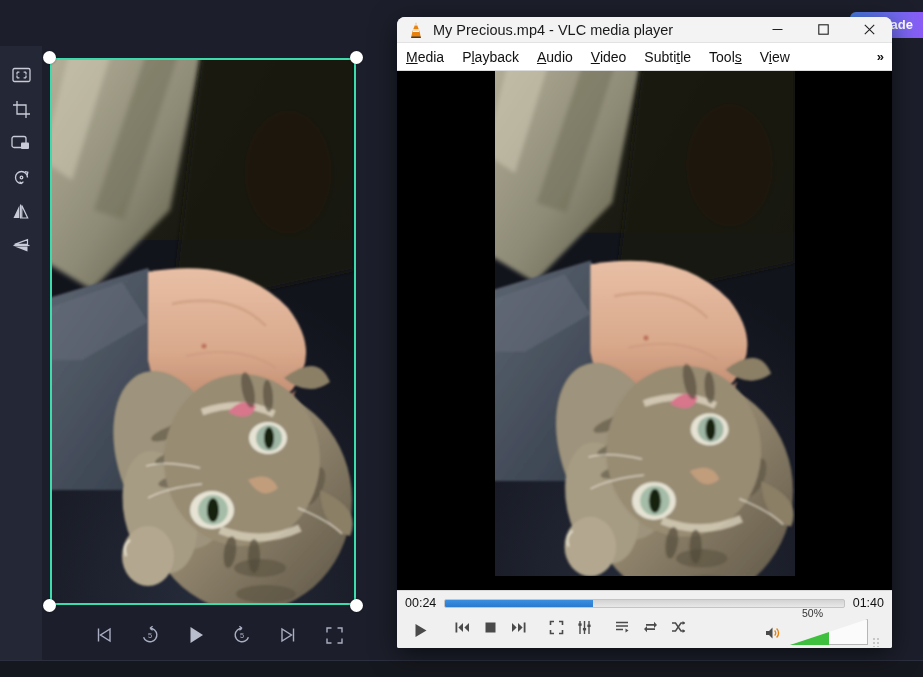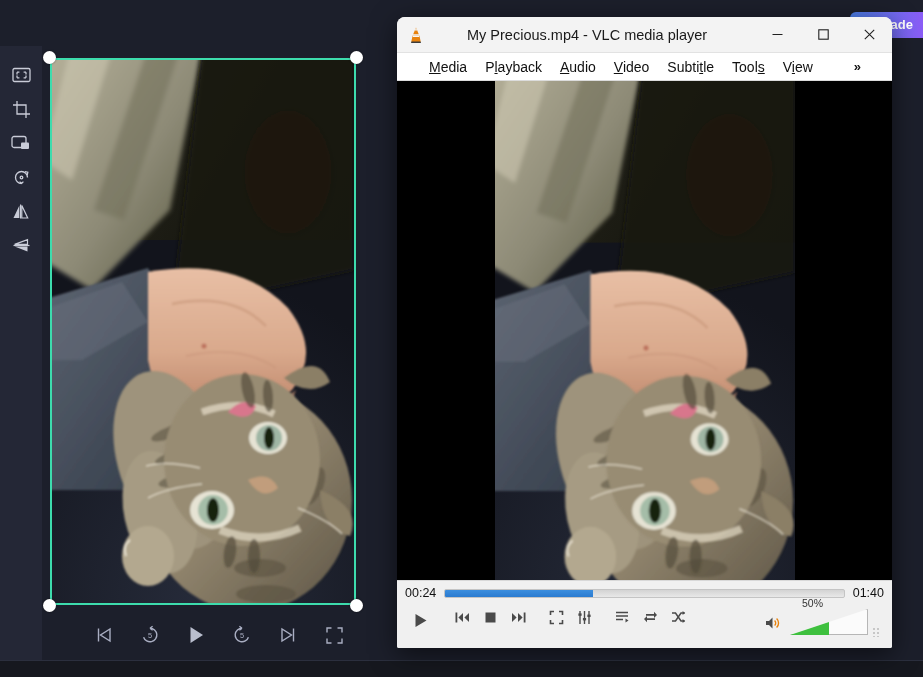"My Precious.mp4 - VLC media" .vlc-titlebar { gap: 34px -> none; height: 36px -> 26px }
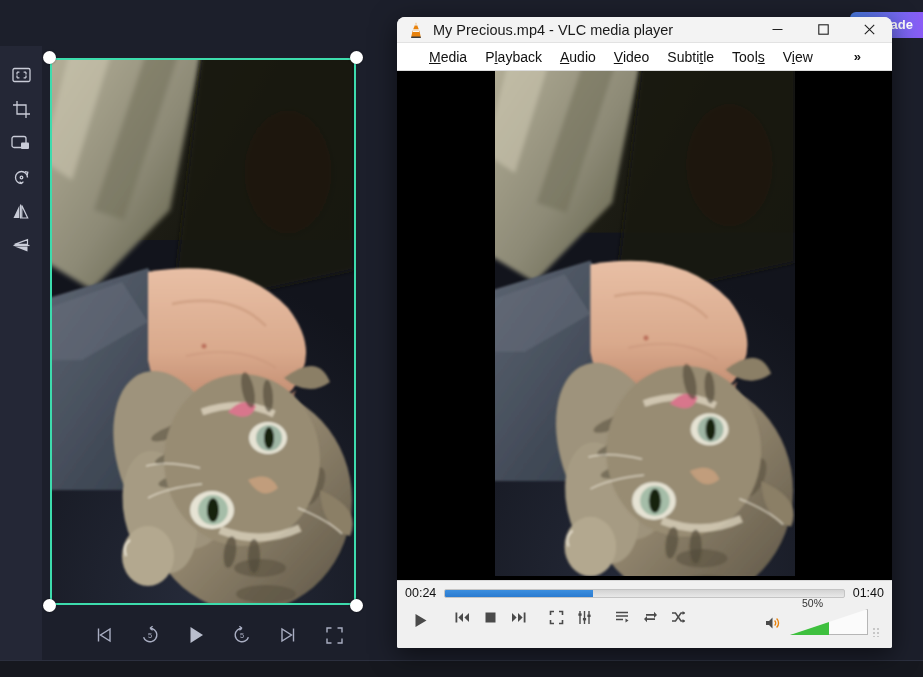"Media" .vlc-menubar { padding: 0 23px -> 0 0 }
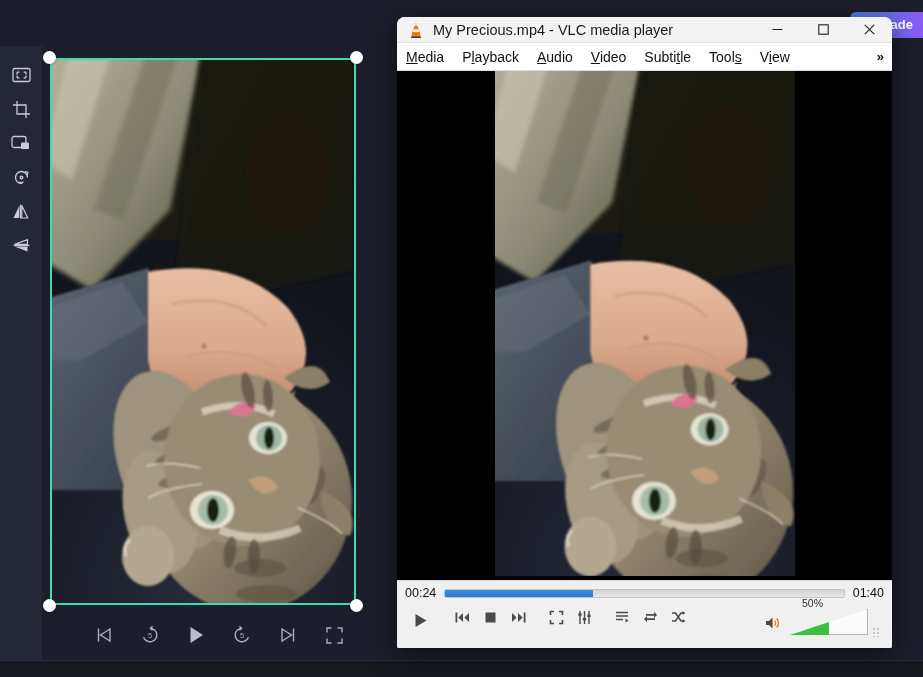"00:24" .vlc-controls { padding: 4px 6px 13px 6px -> 4px 6px 3px 6px }
